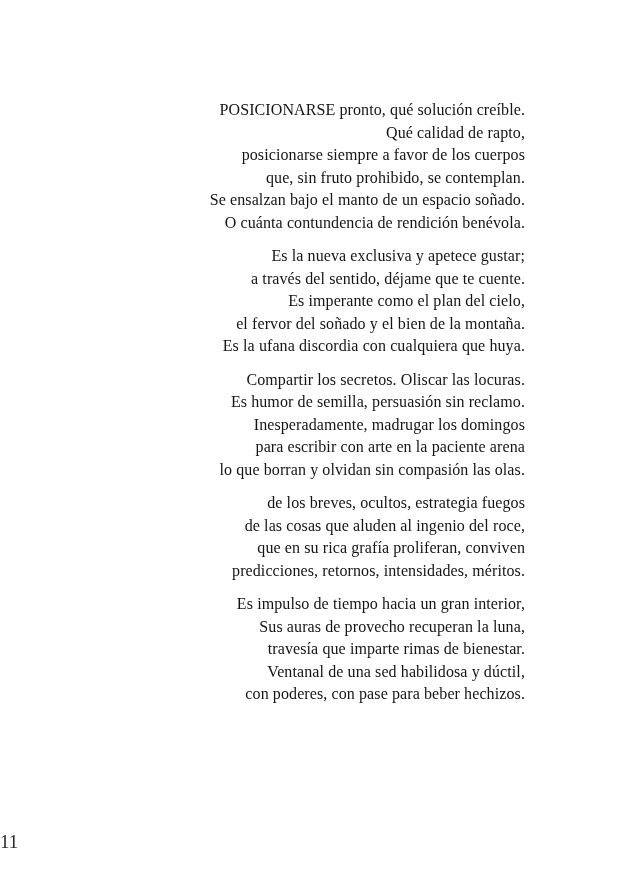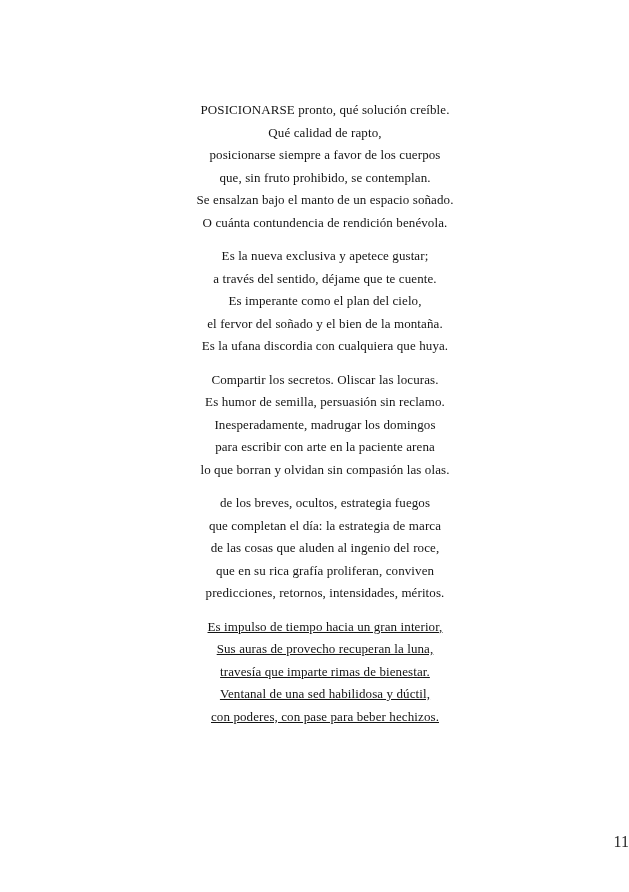"POSICIONARSE pronto, qué solución" .poem { font-size: 13px -> 16px; text-align: center -> right }
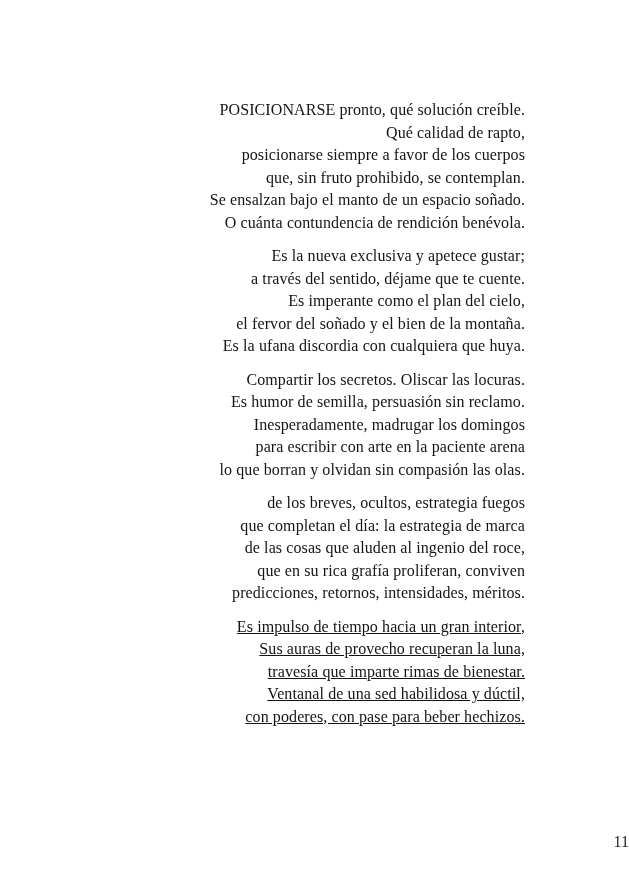"que completan el día: la" div.line { html: <div>que completan el día: la estrategia de marca</div> -> none }
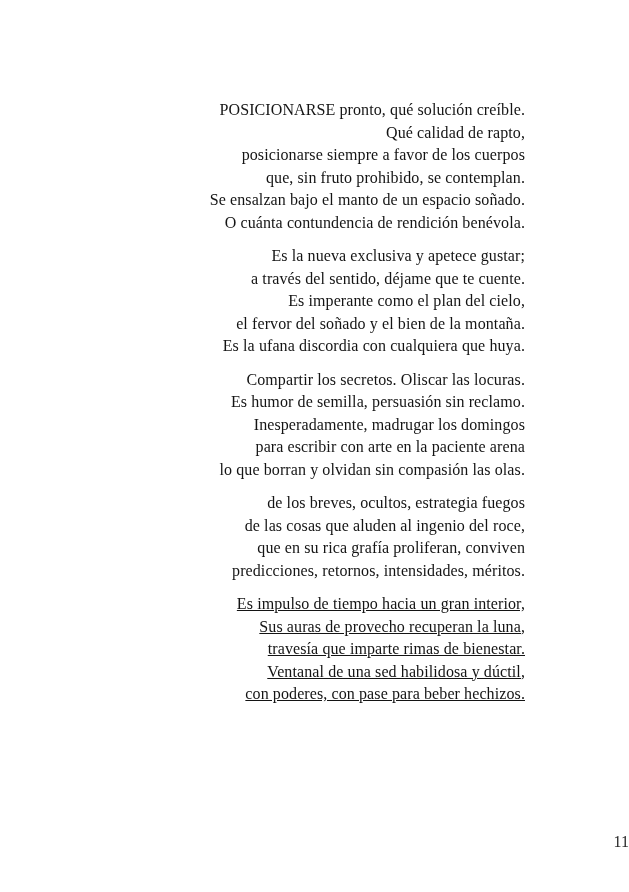"Es impulso de tiempo hacia" .stanza:last-child { text-decoration: underline -> none }
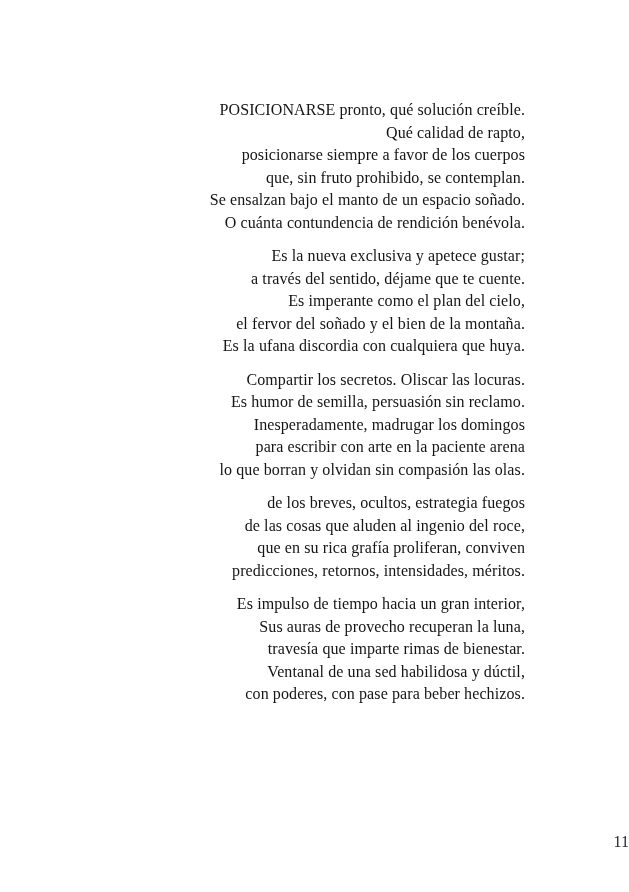"11" .page-footer { font-size: 16px -> 19px; text-align: right -> left }
